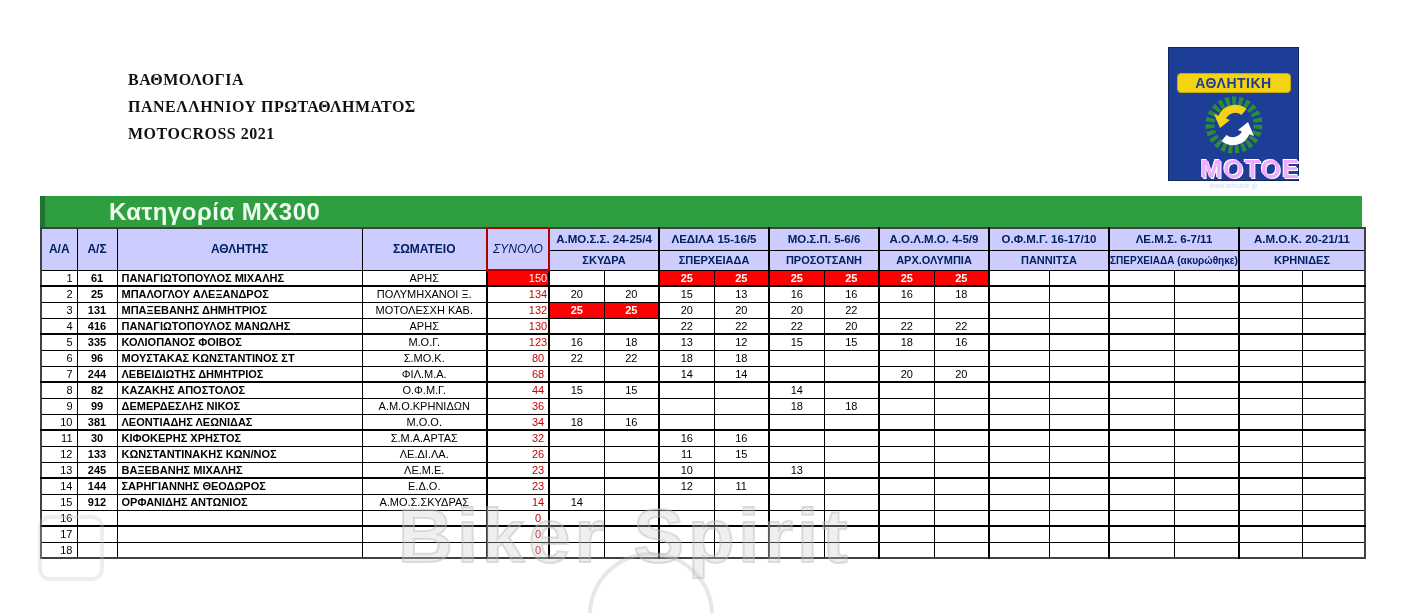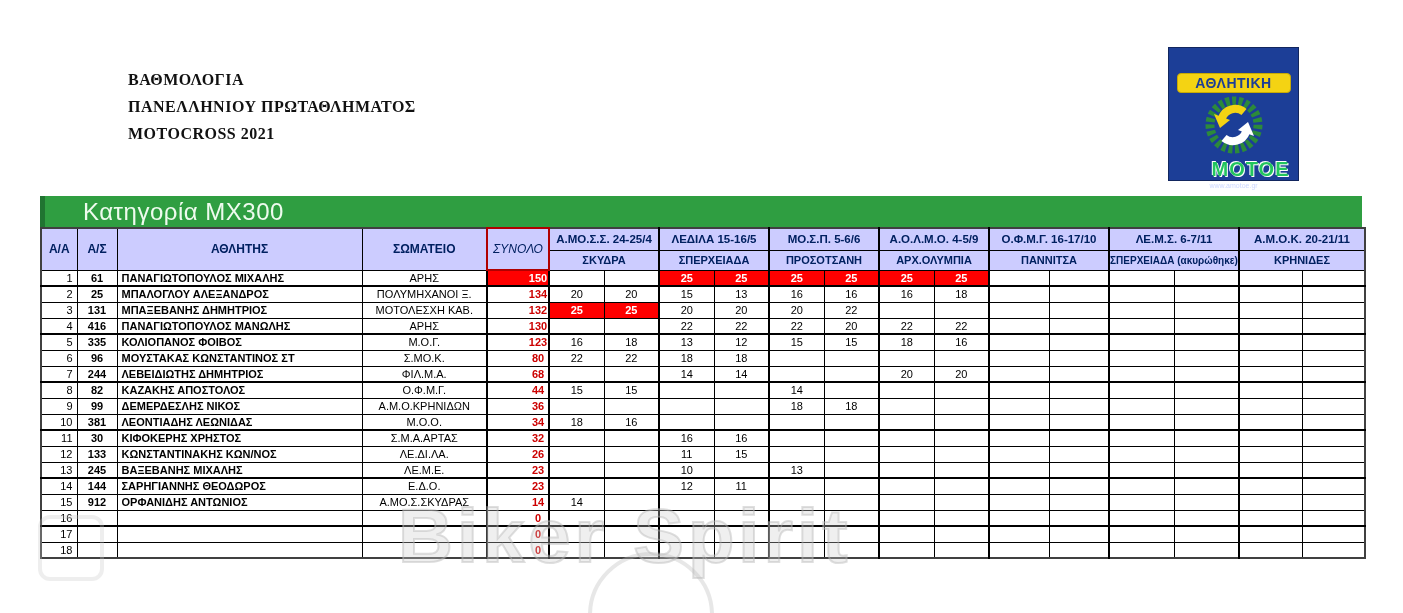"ΜΟΤΟΕ" .logo-motoe { color: #22c55e -> #f0abfc; font-size: 20px -> 26px }
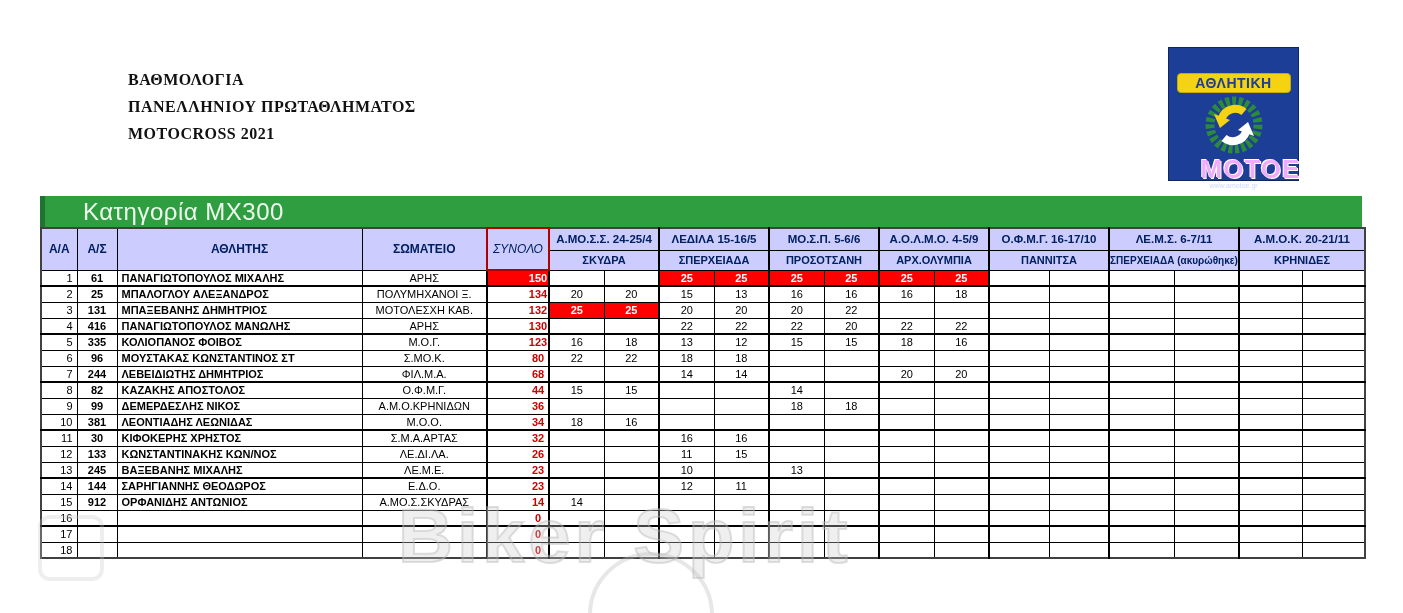"Κατηγορία MX300" .cat-bar span { font-weight: normal -> bold; padding-left: 38px -> 64px }
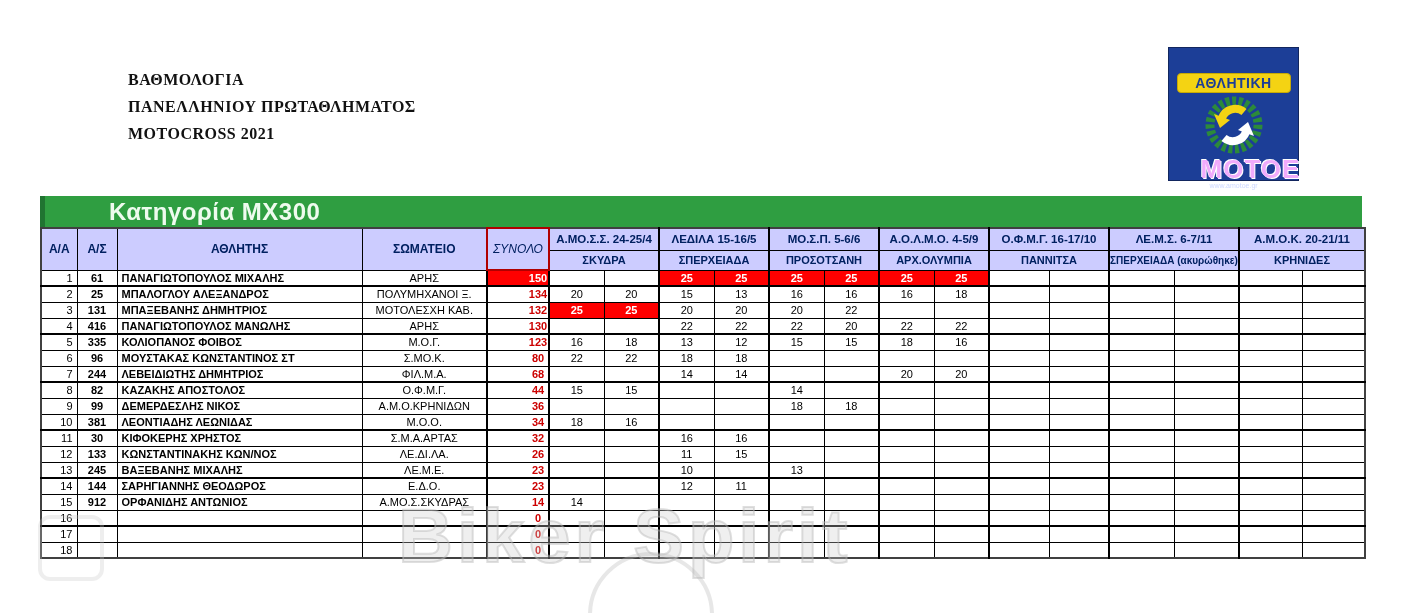"150" td.c-total { font-weight: bold -> normal }
